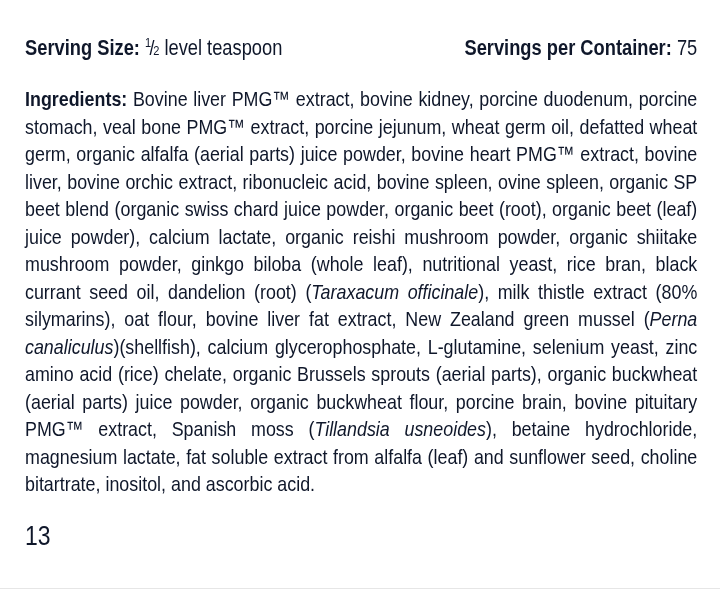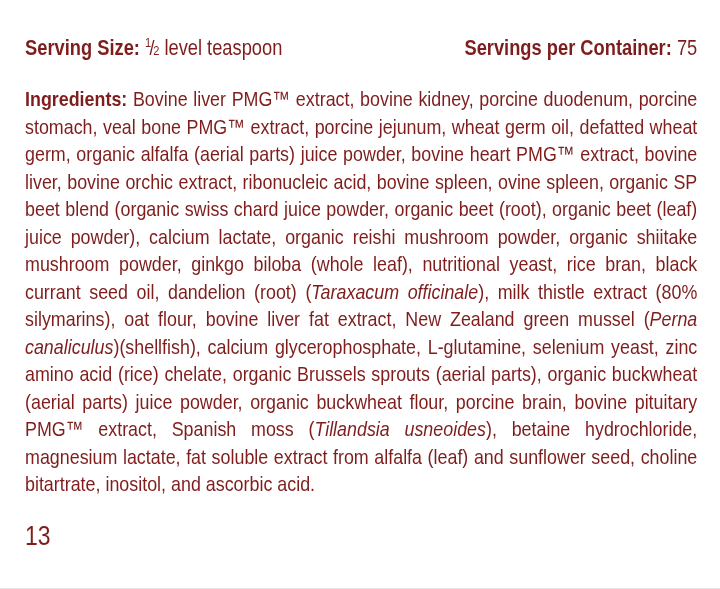"Serving Size: 1/2 level teaspoon" .page { color: #7f1d1d -> #0f172a }
